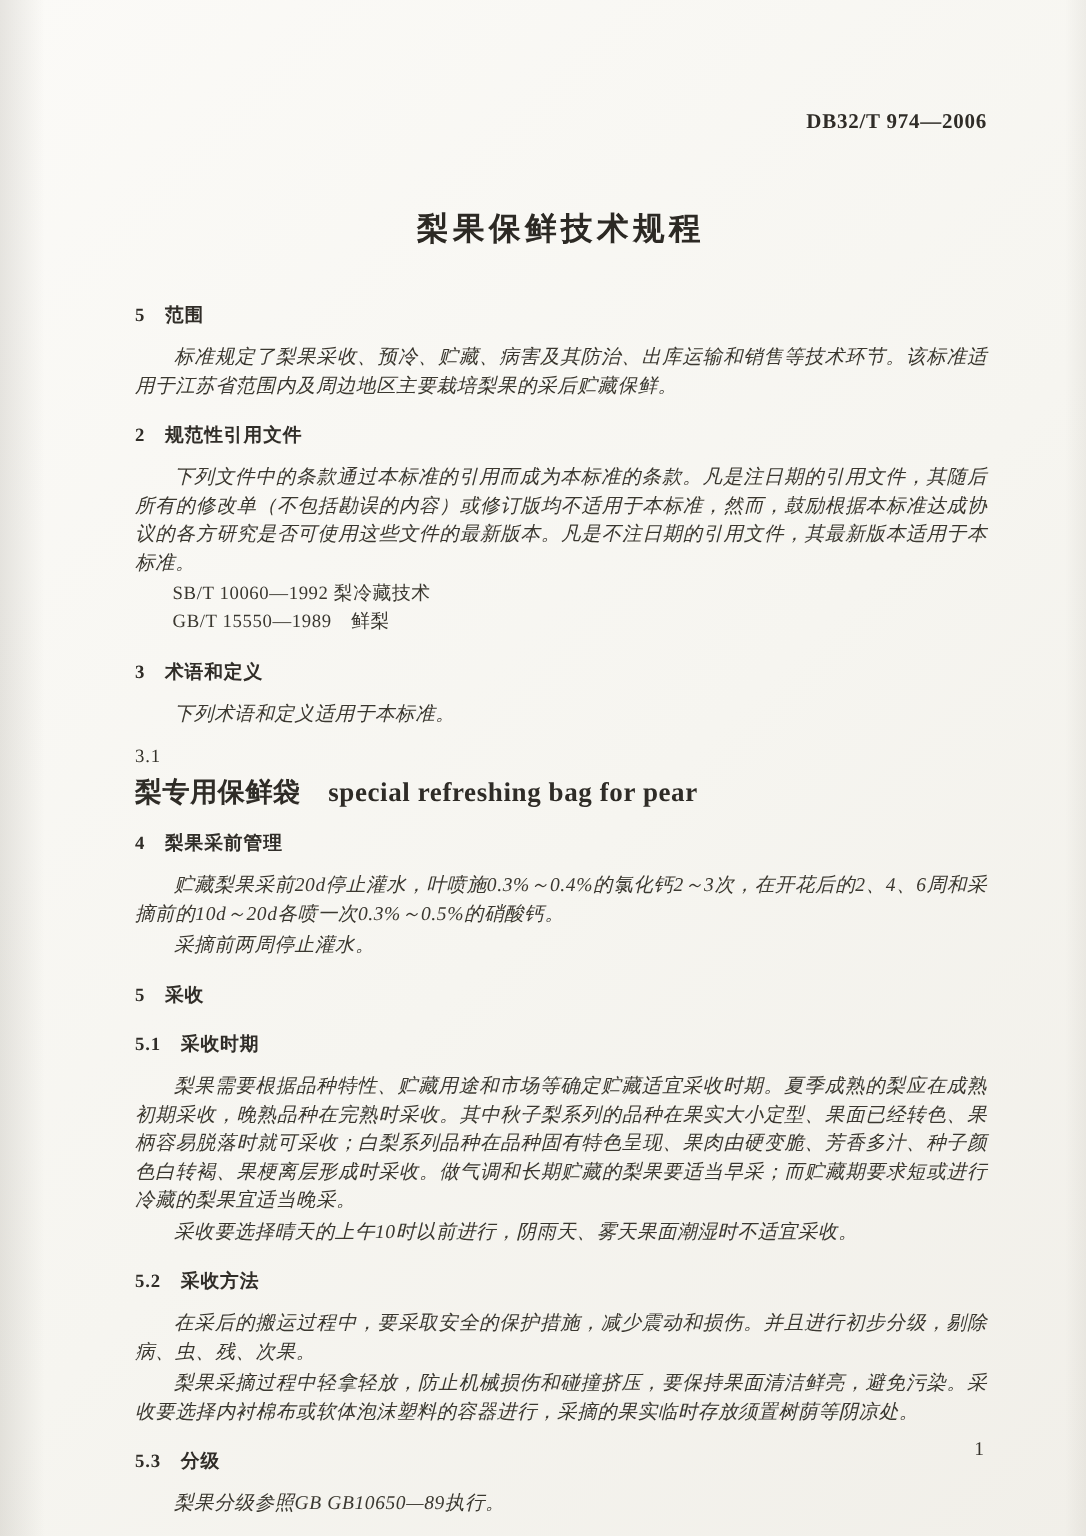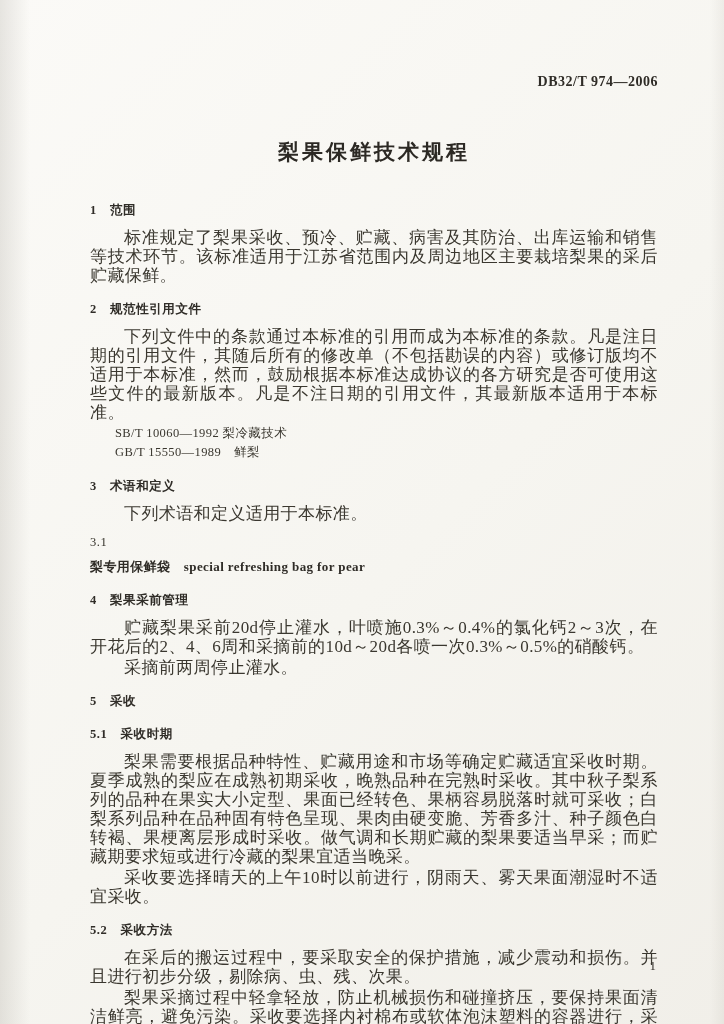"1 范围" div.heading { text: 1 -> 5 }
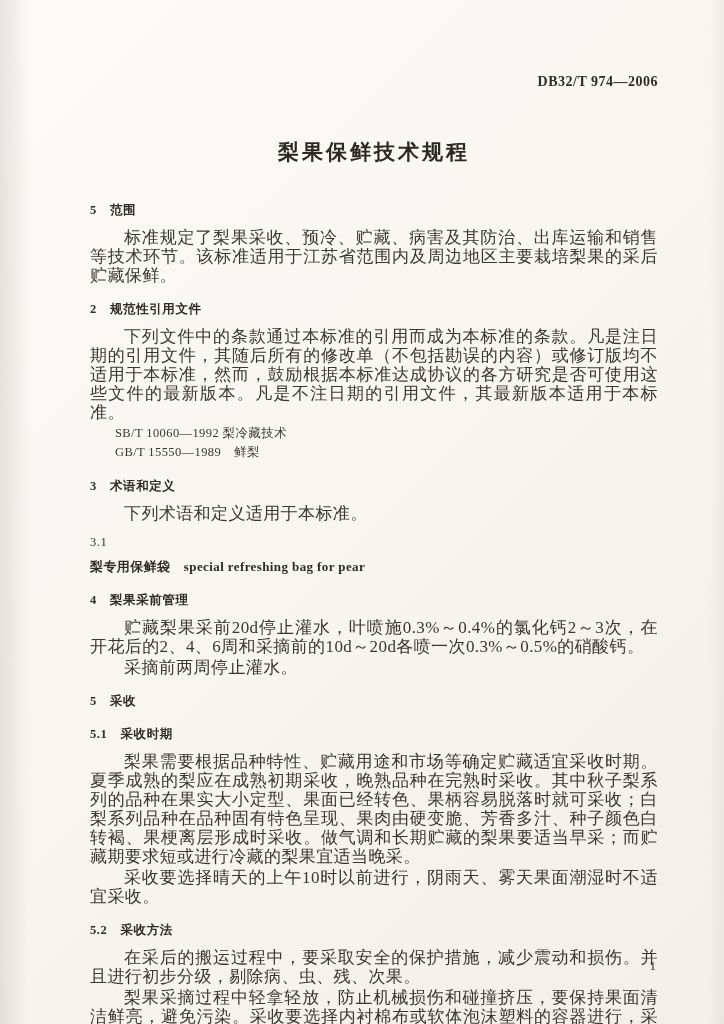"标准规定了梨果采收、预冷、贮藏、病害及其防治、出库运输和销售等技术环节。该标准适" .para { font-size: 17px -> 13px; font-style: none -> italic }
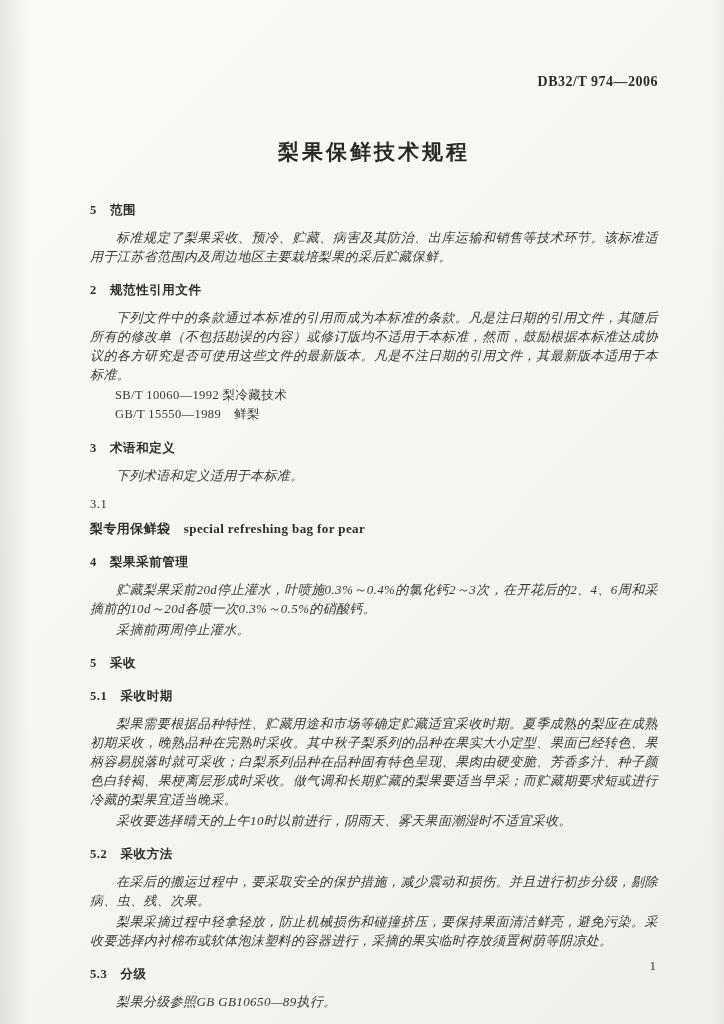"梨专用保鲜袋 special refreshing bag for" .term-line { font-size: 13px -> 18px }
